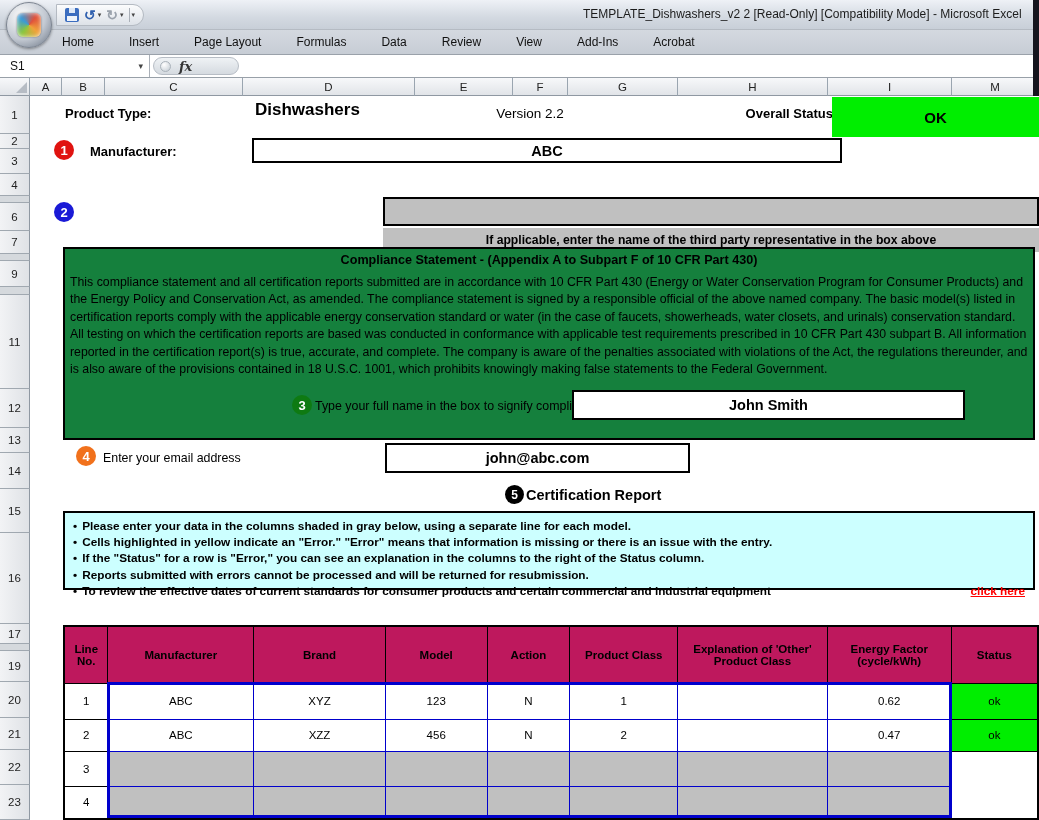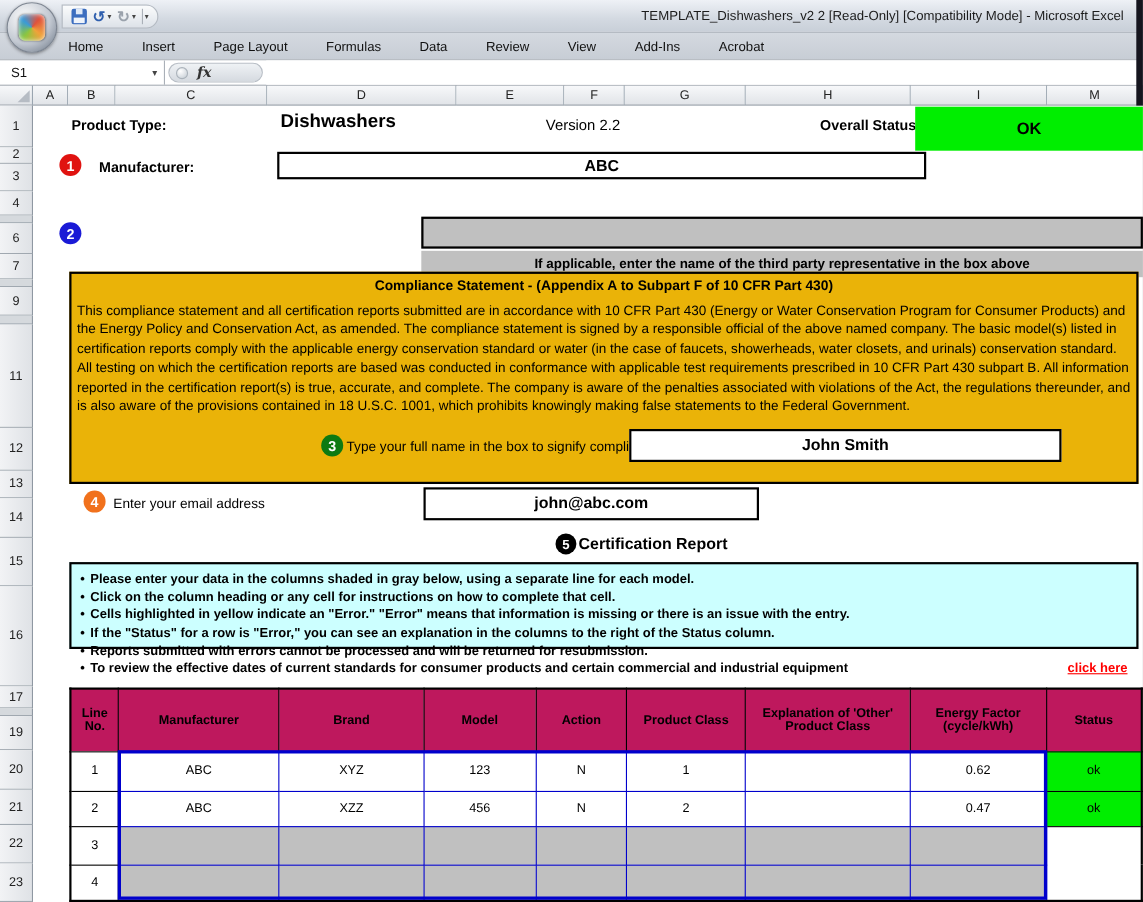"Compliance Statement - (Appendix A" .compliance-box { background: #eab308 -> #15803d }
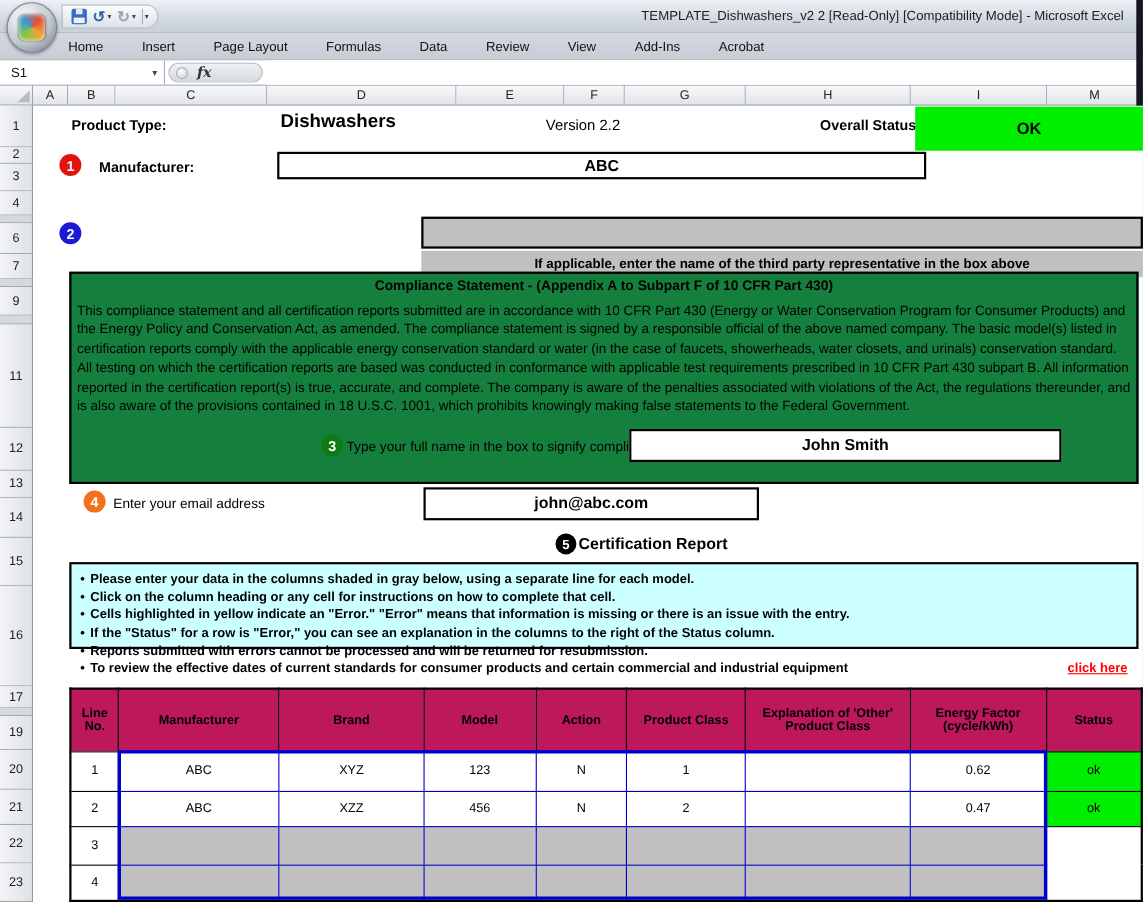"Click on the column heading" div.bullet { html: <div> <span>Click on the column heading or any cell for instructions on how to complete that cell.</span> </div> -> none }
